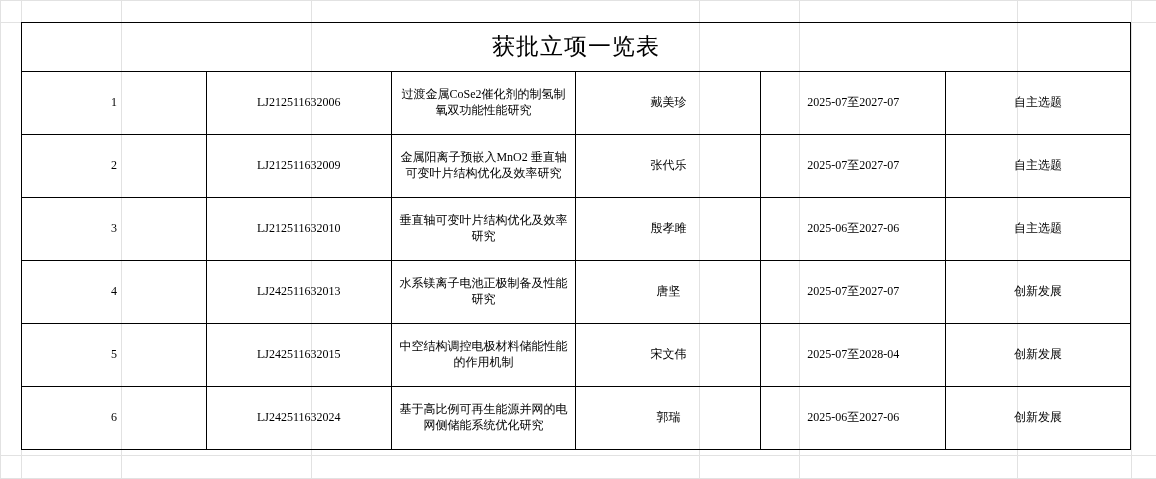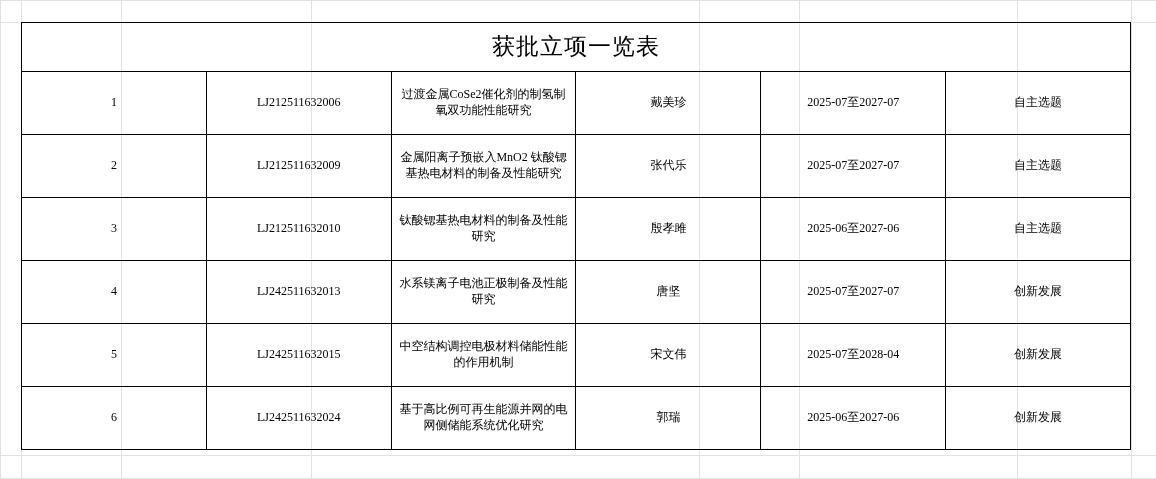"金属阳离子预嵌入MnO2 钛酸锶基热电材料的制备及性能研究" td.cell { text: 钛酸锶基热电材料的制备及性能 -> 垂直轴可变叶片结构优化及效率 }
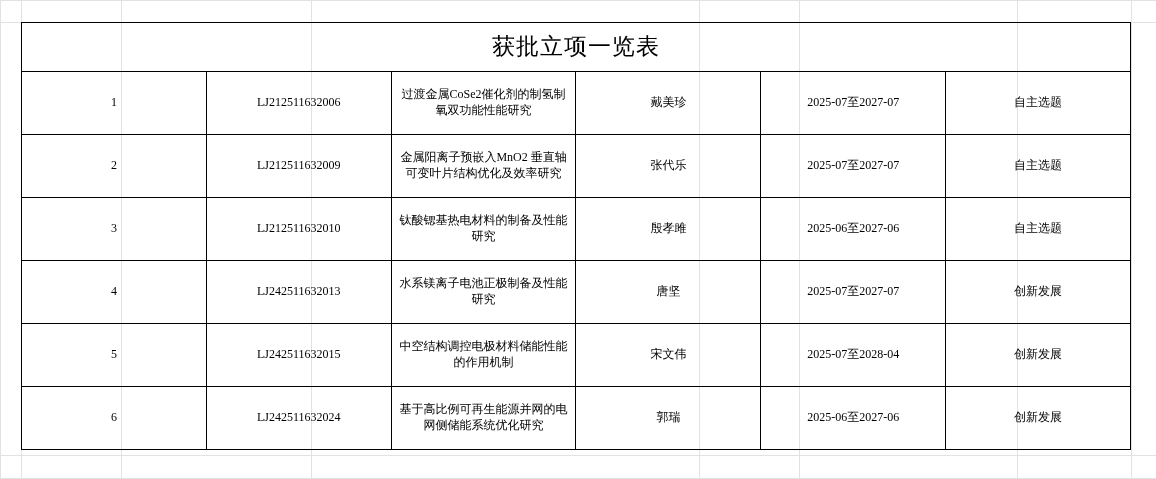"钛酸锶基热电材料的制备及性能研究" td.cell { text: 钛酸锶基热电材料的制备及性能 -> 垂直轴可变叶片结构优化及效率 }
